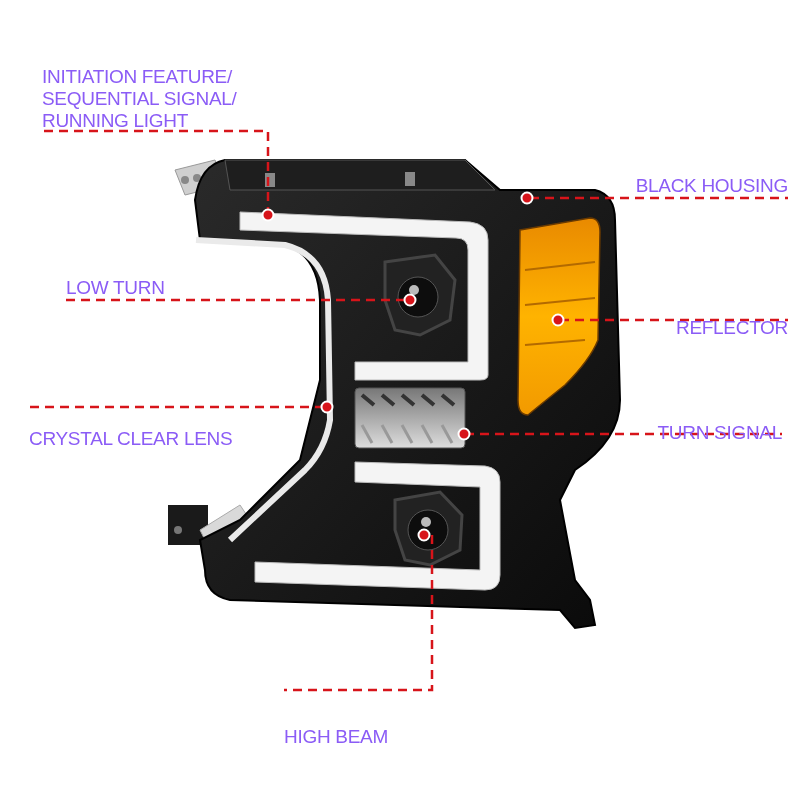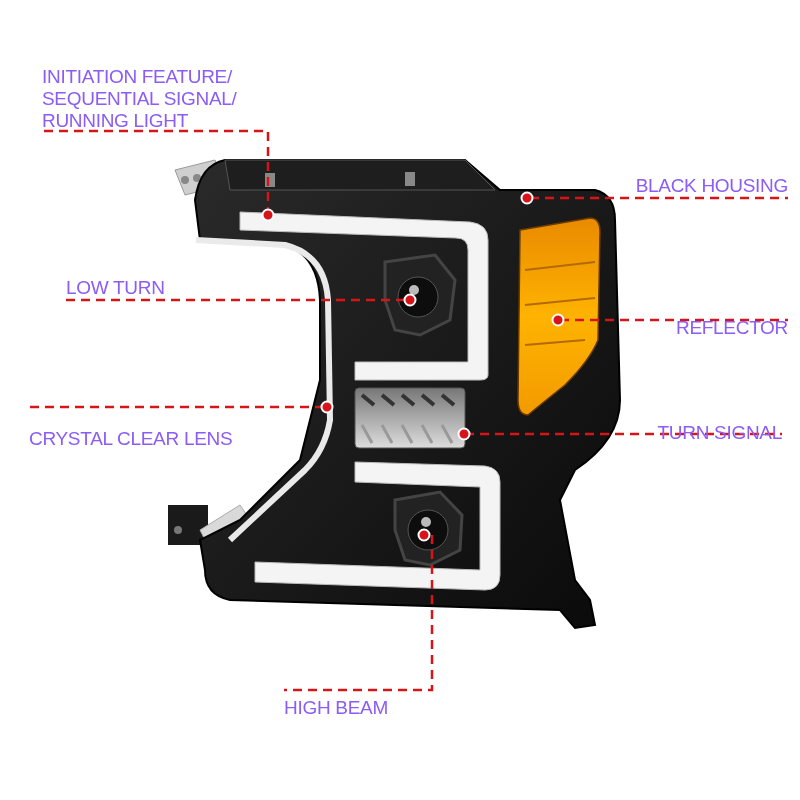"HIGH BEAM" div.label { top: 697px -> 726px }
